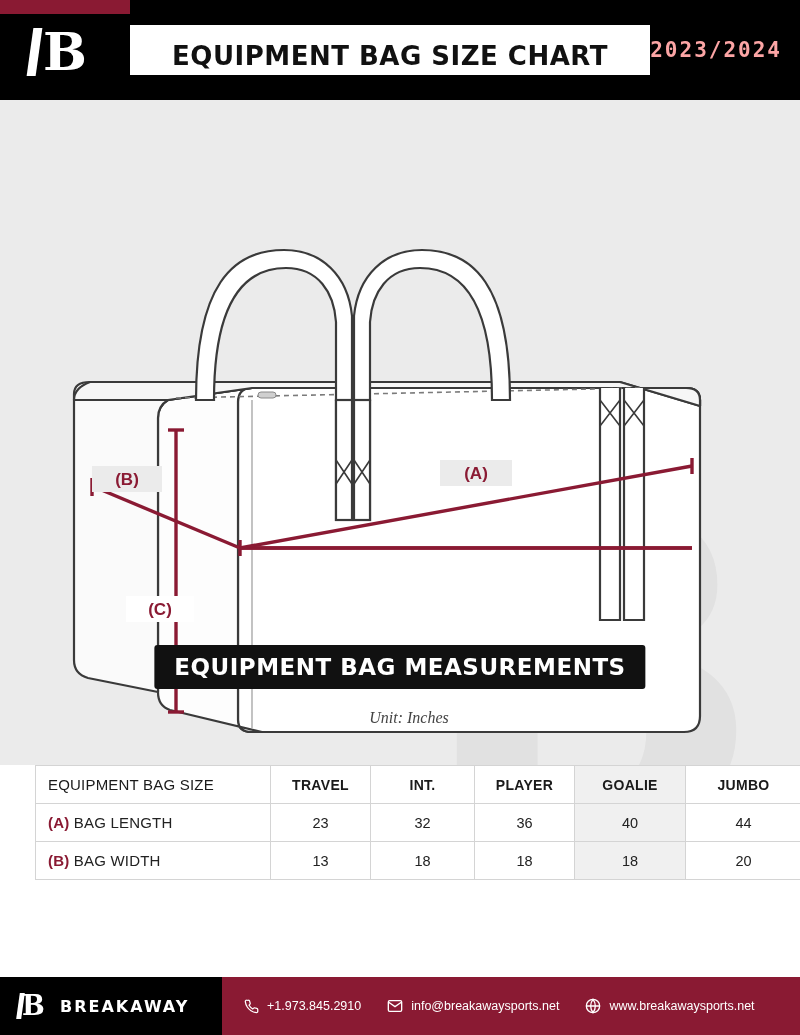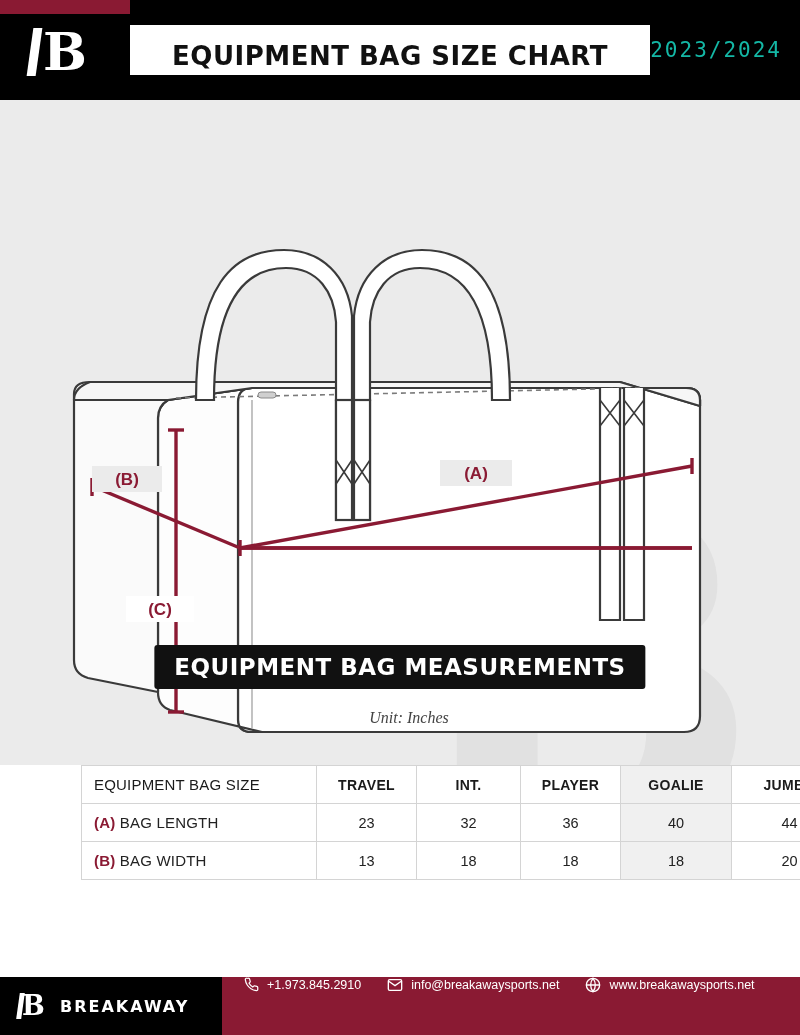"2023/2024" .season { color: #14b8a6 -> #fca5a5; font-weight: normal -> bold }
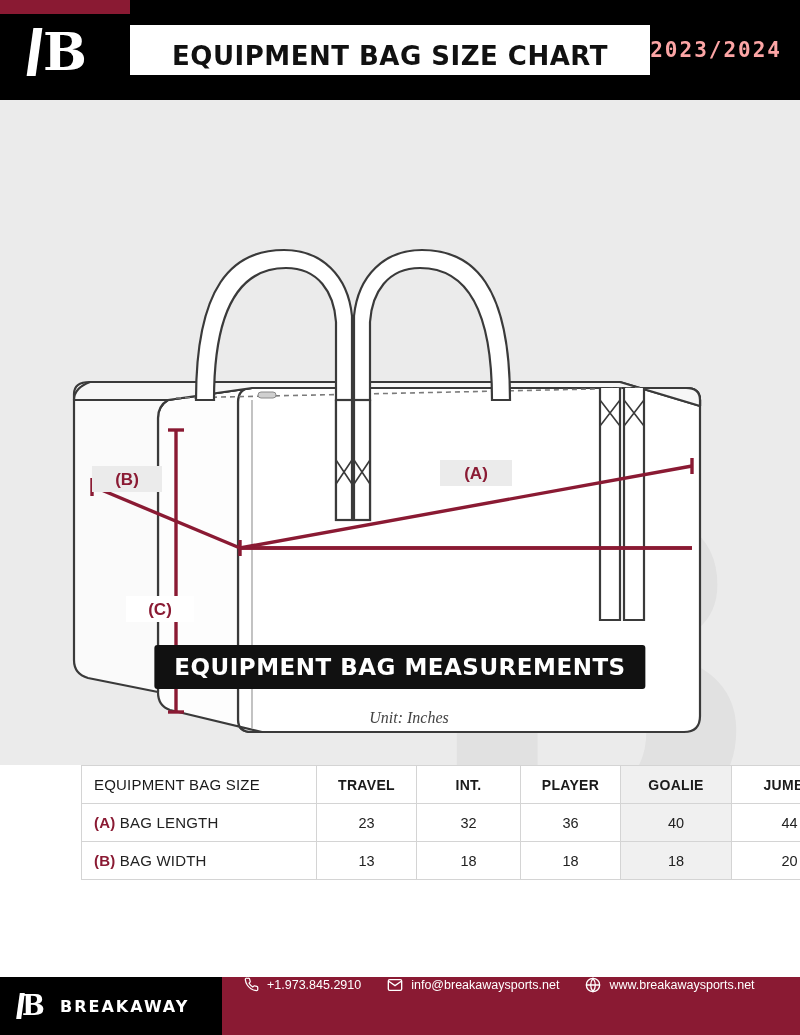"EQUIPMENT BAG SIZE" .table-wrap { margin-left: 46px -> none }
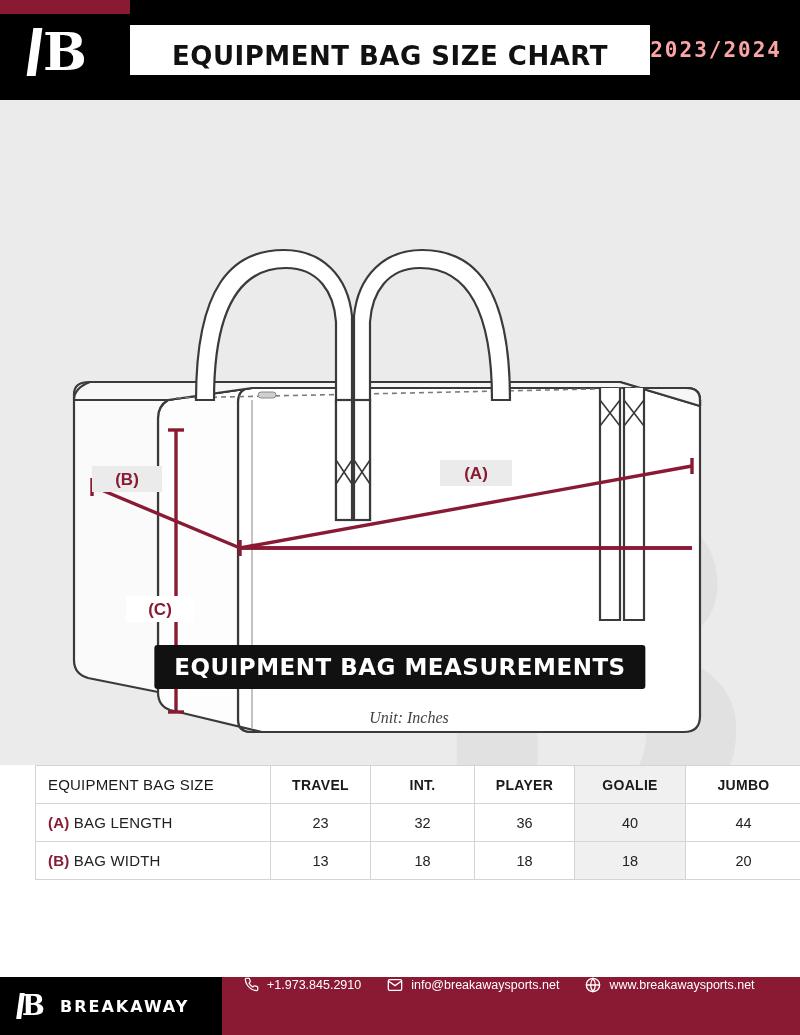"+1.973.845.2910" .footer-contact { align-items: flex-start -> center }
